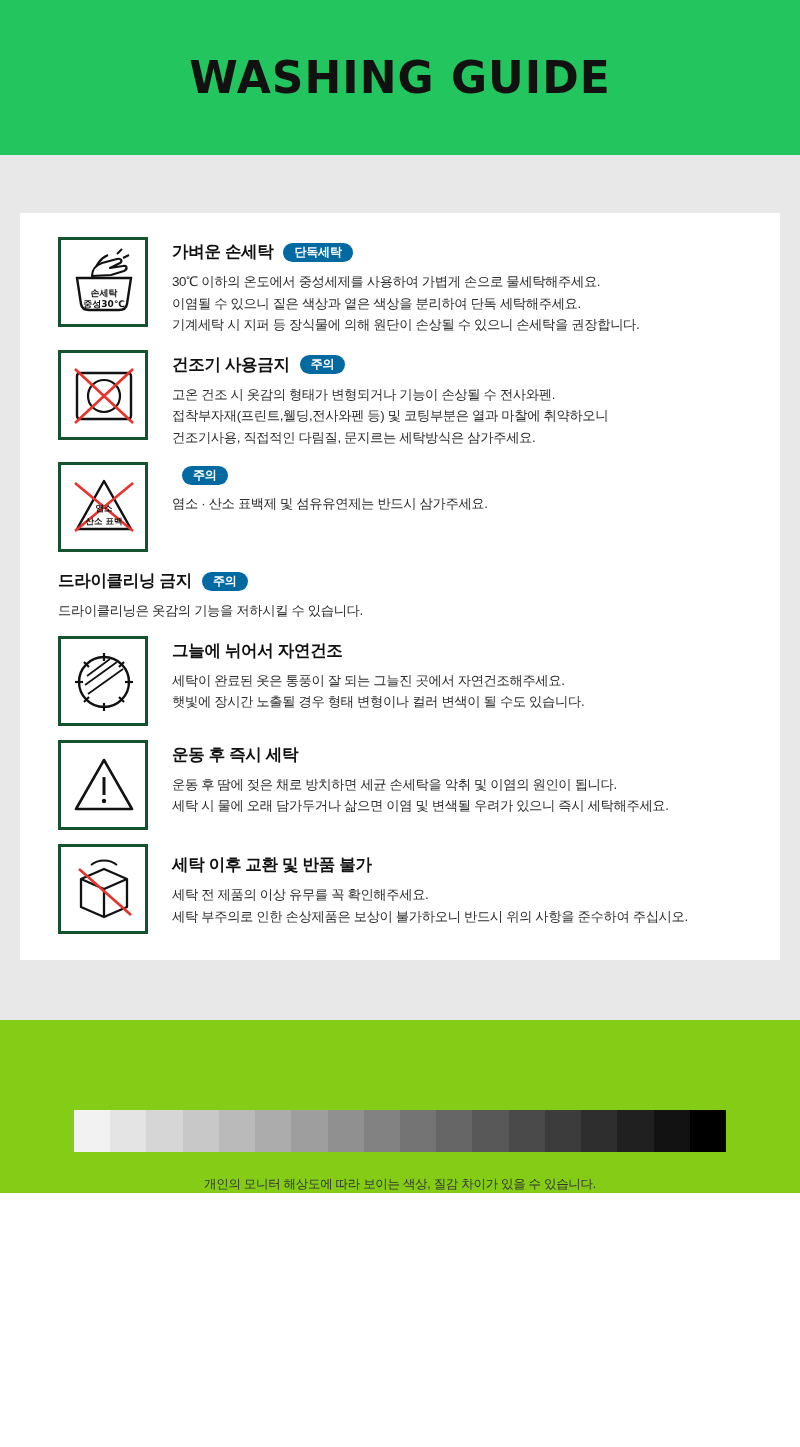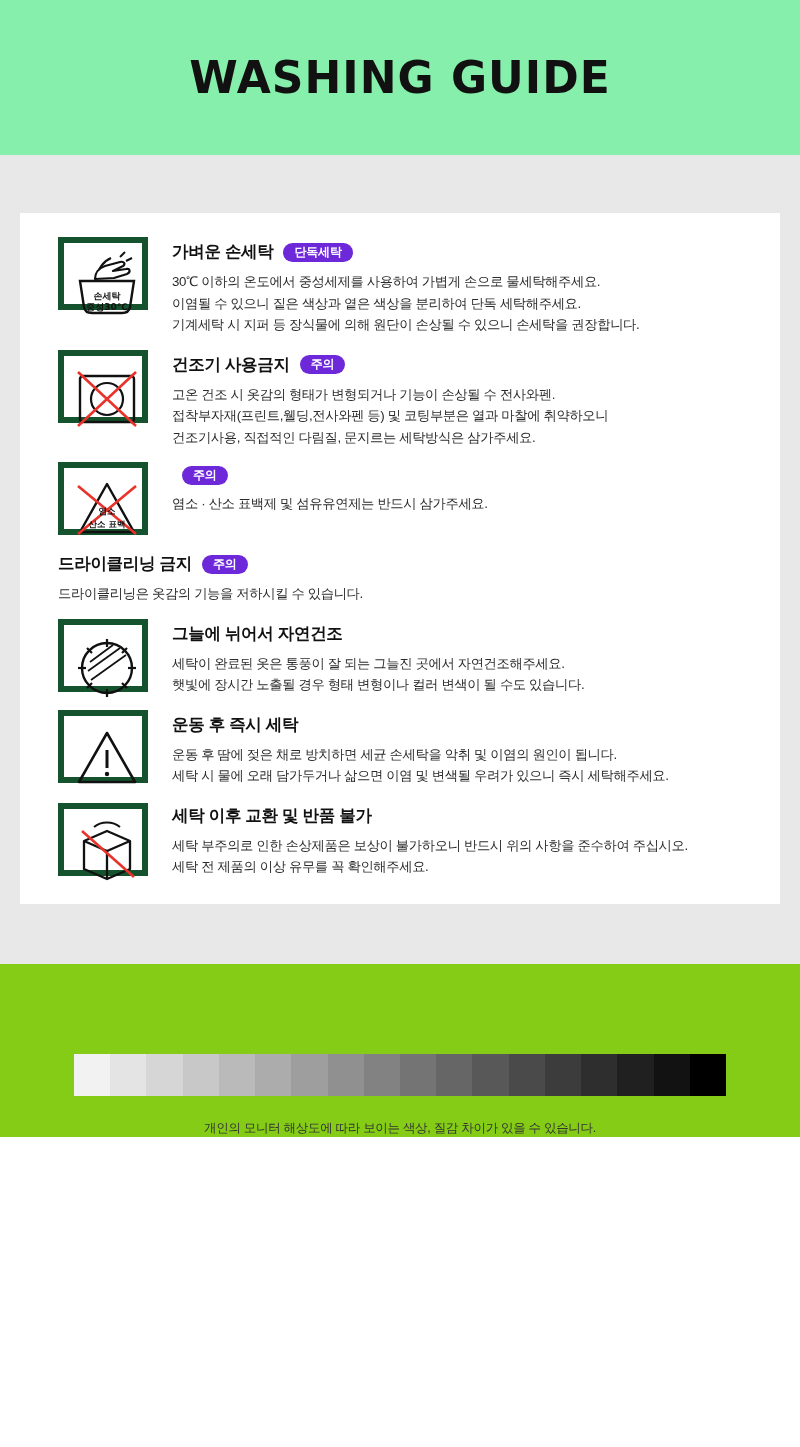"WASHING GUIDE" .header { background: #86efac -> #22c55e }
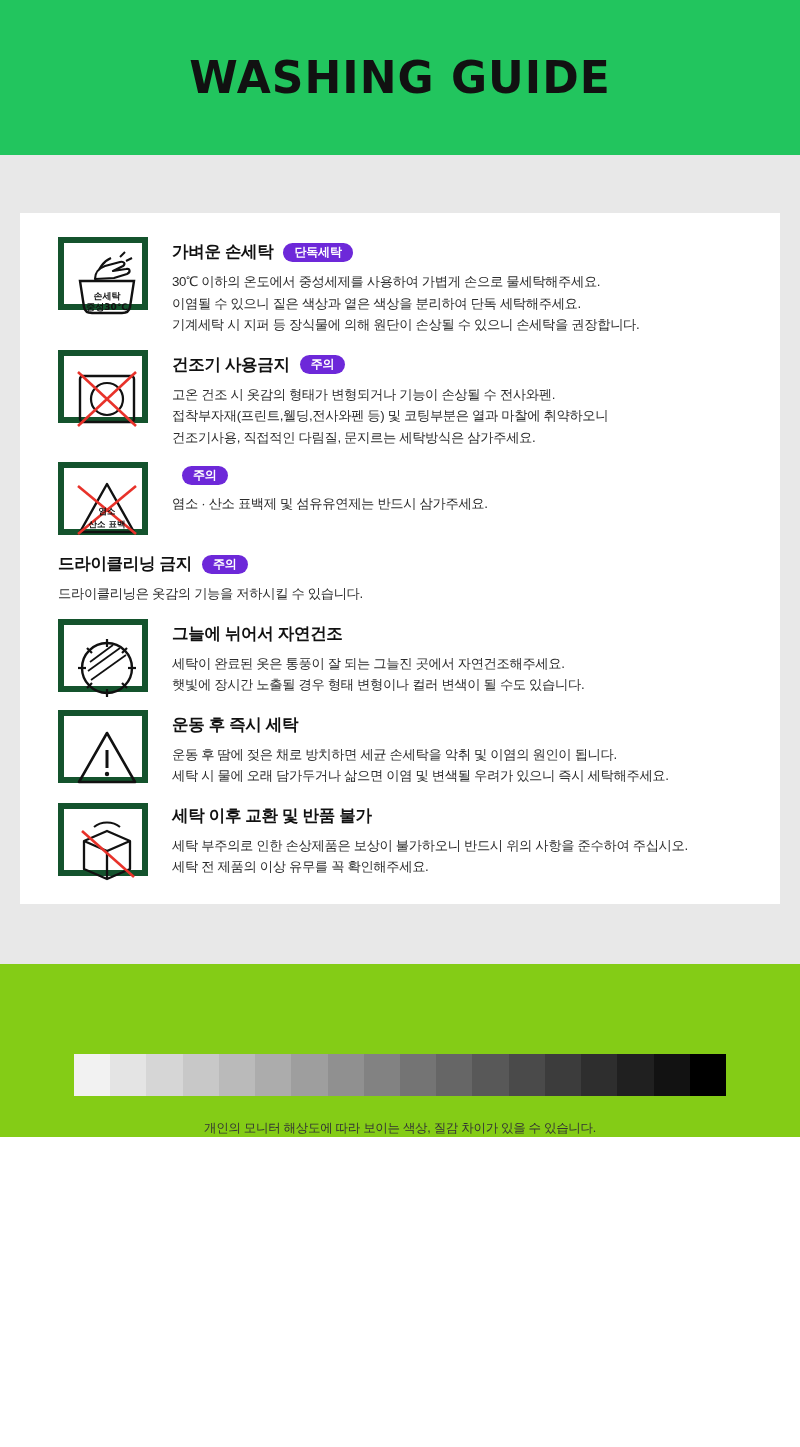"단독세탁" .badge { background: #6d28d9 -> #0369a1 }
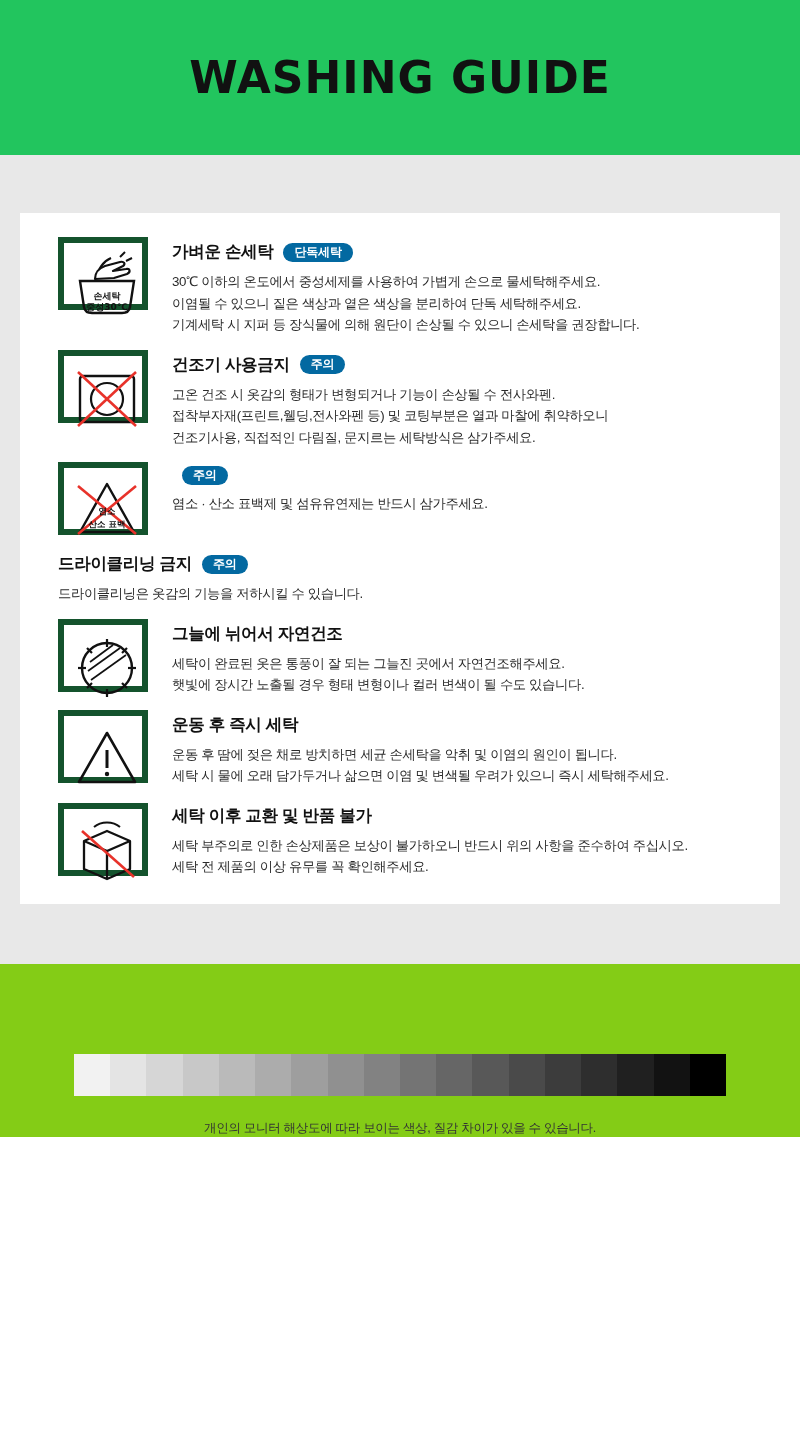"손세탁" .icon-box { border: 6px solid #14532d -> 3px solid #14532d; height: 73px -> 90px }
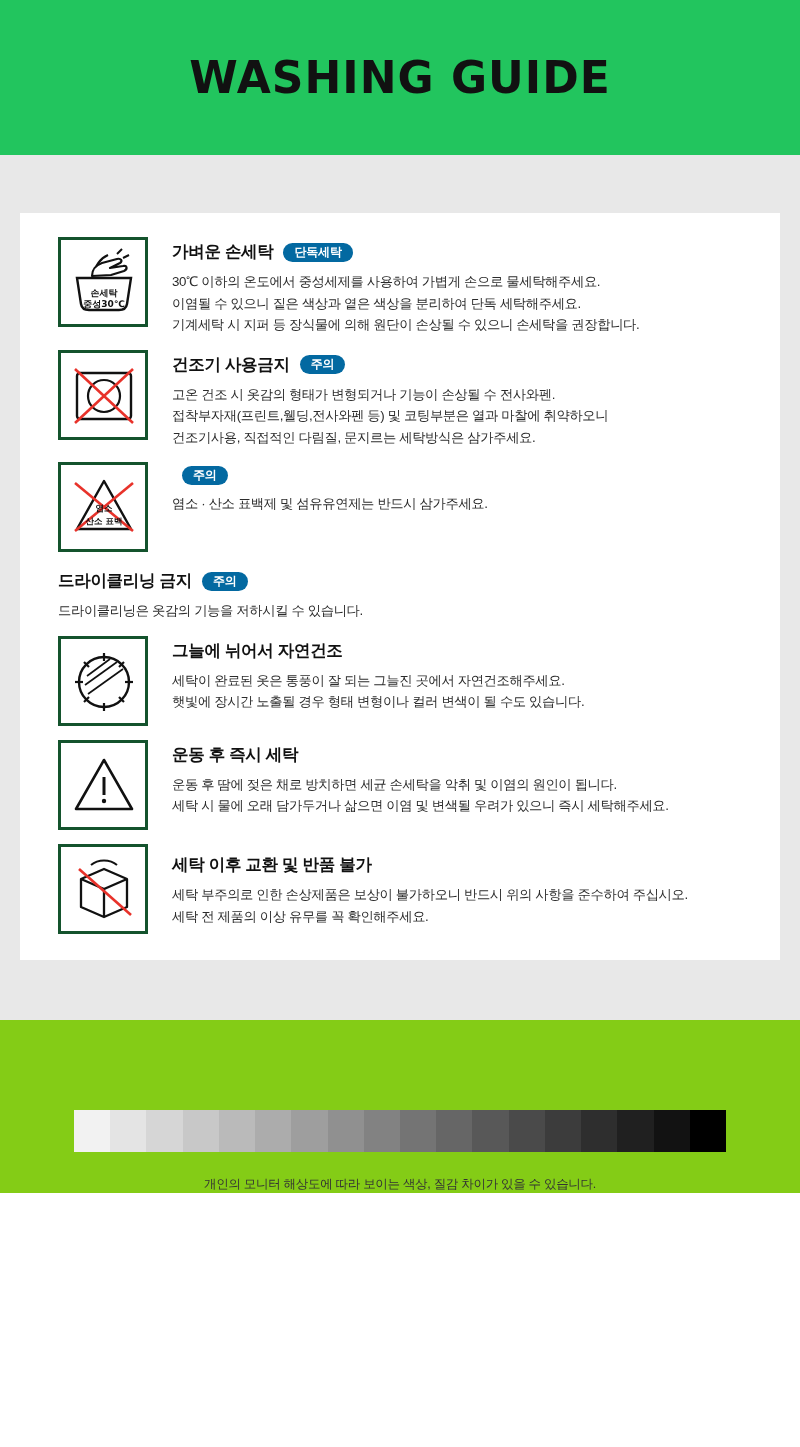"세탁 부주의로 인한 손상제품은 보상이" div { order: before "세탁 전 제품의 이상 유무를" -> after "세탁 전 제품의 이상 유무를" }
